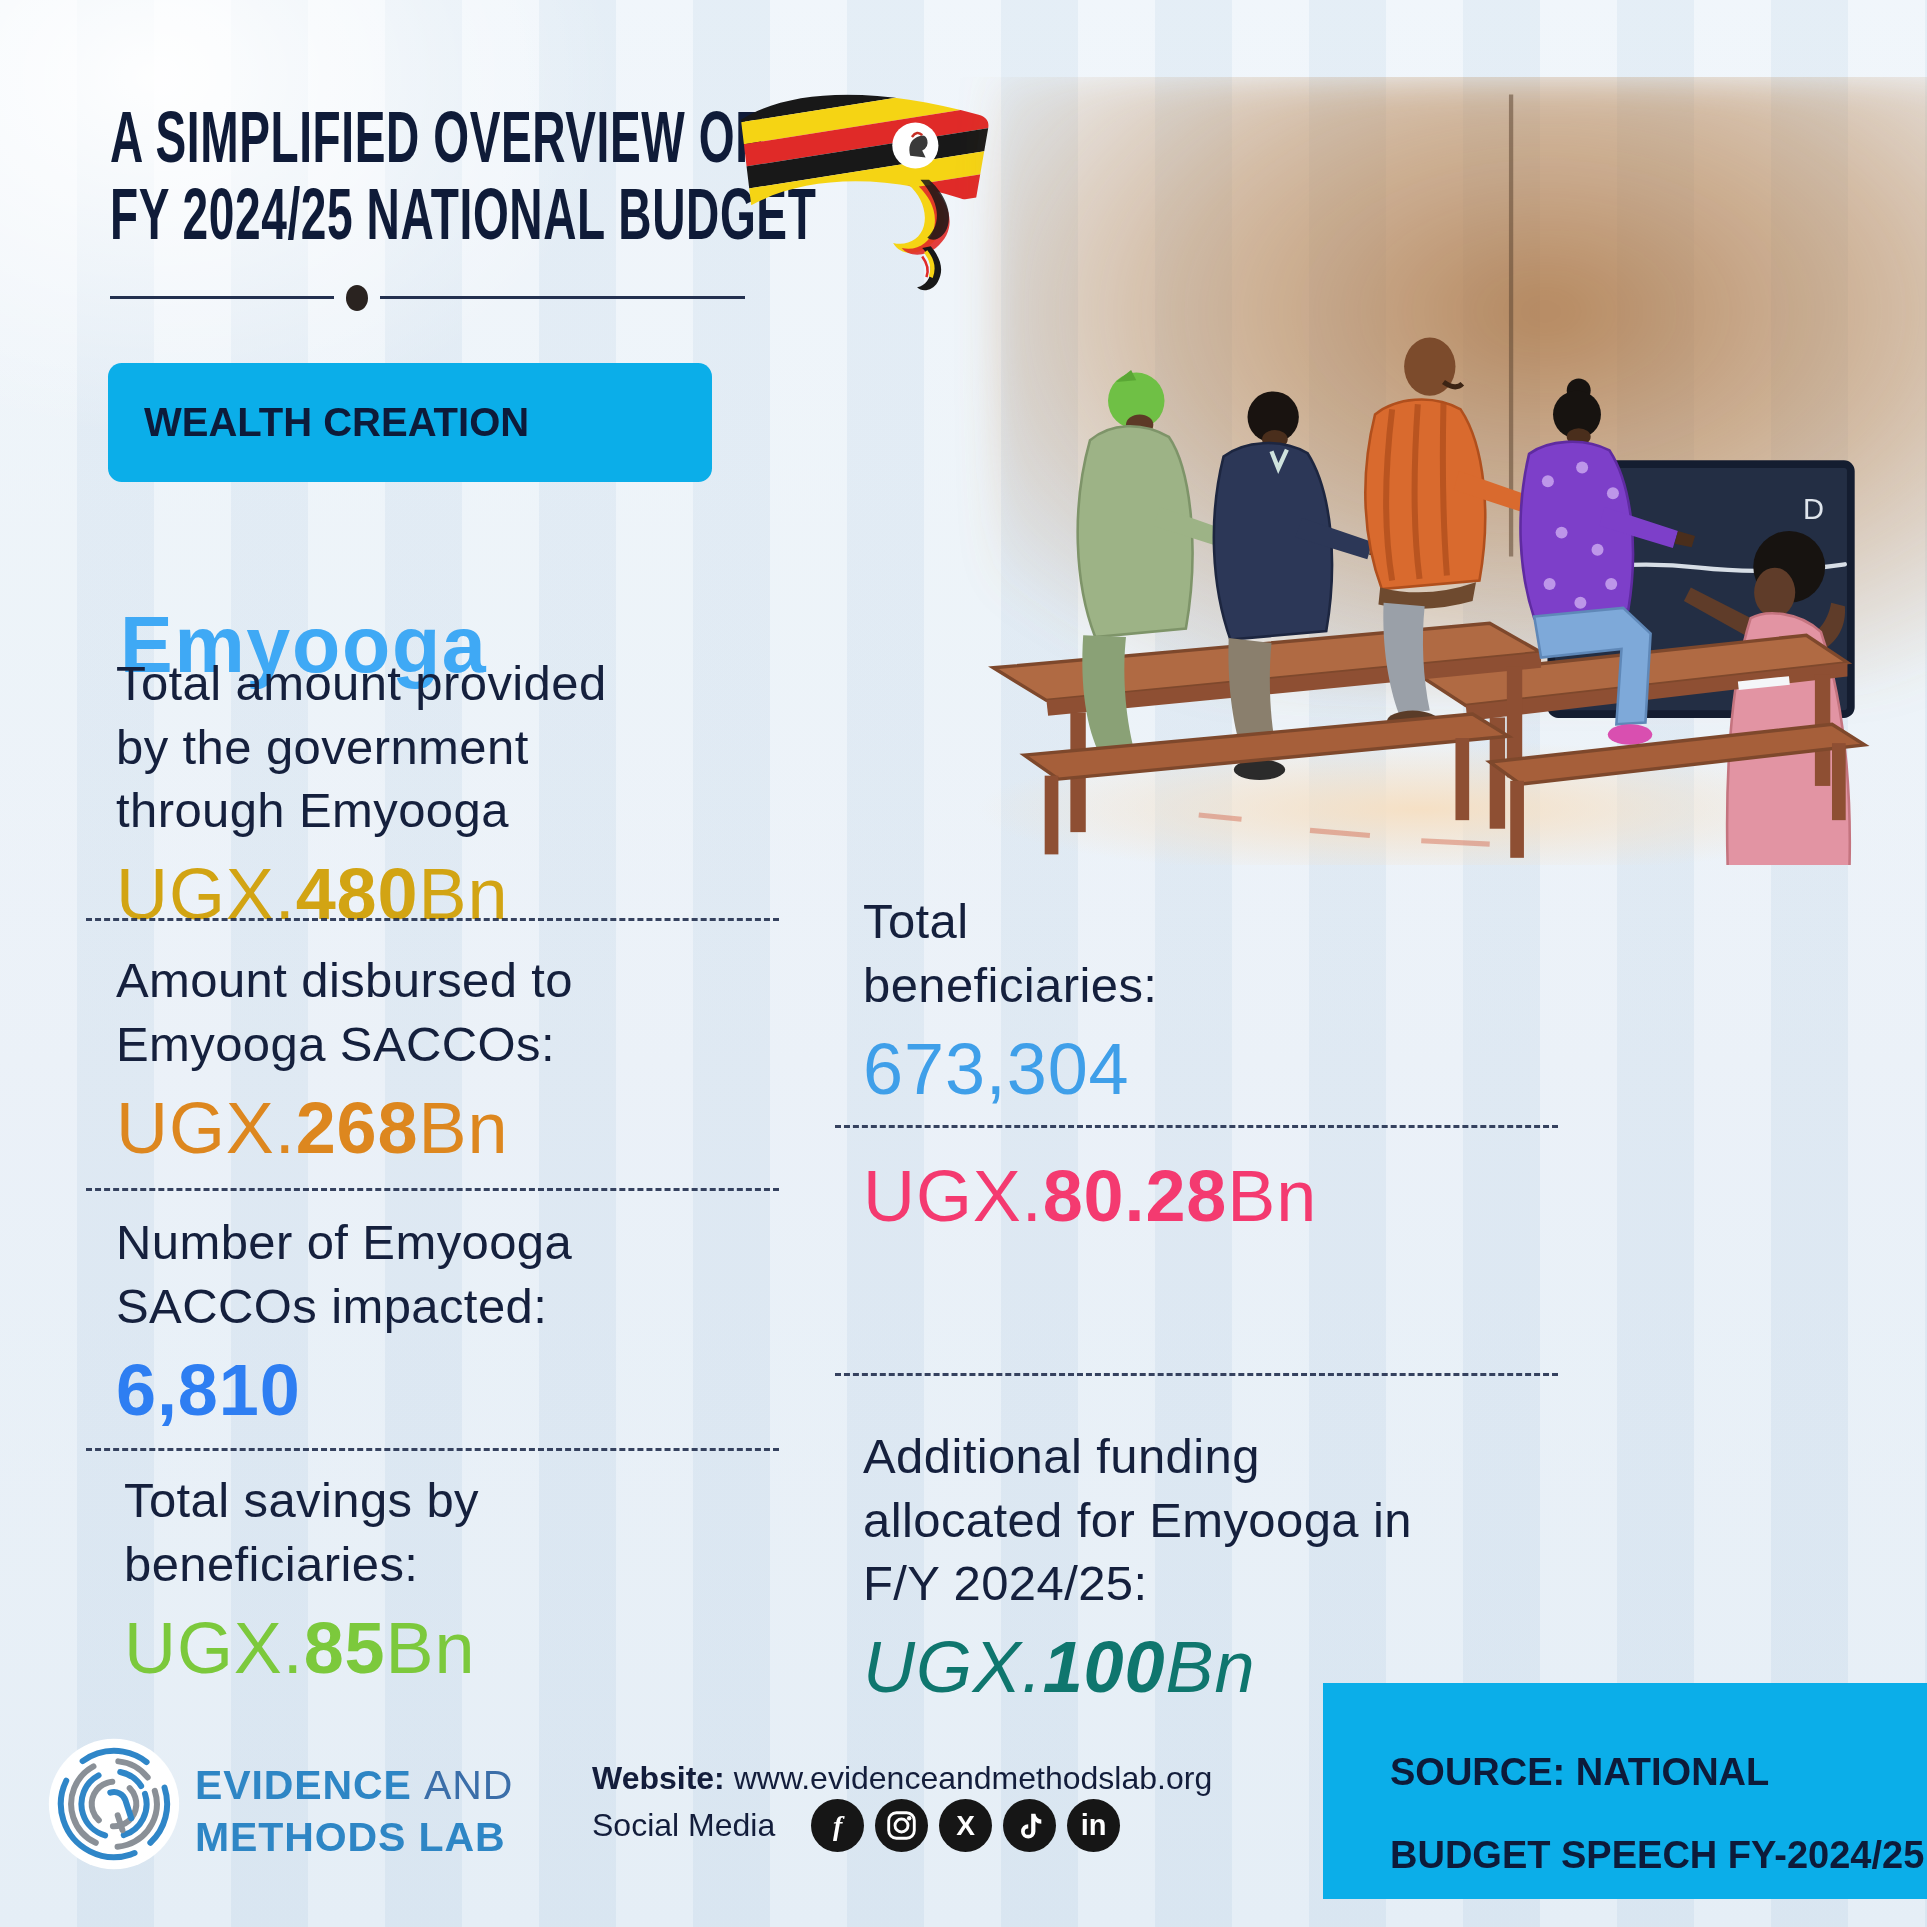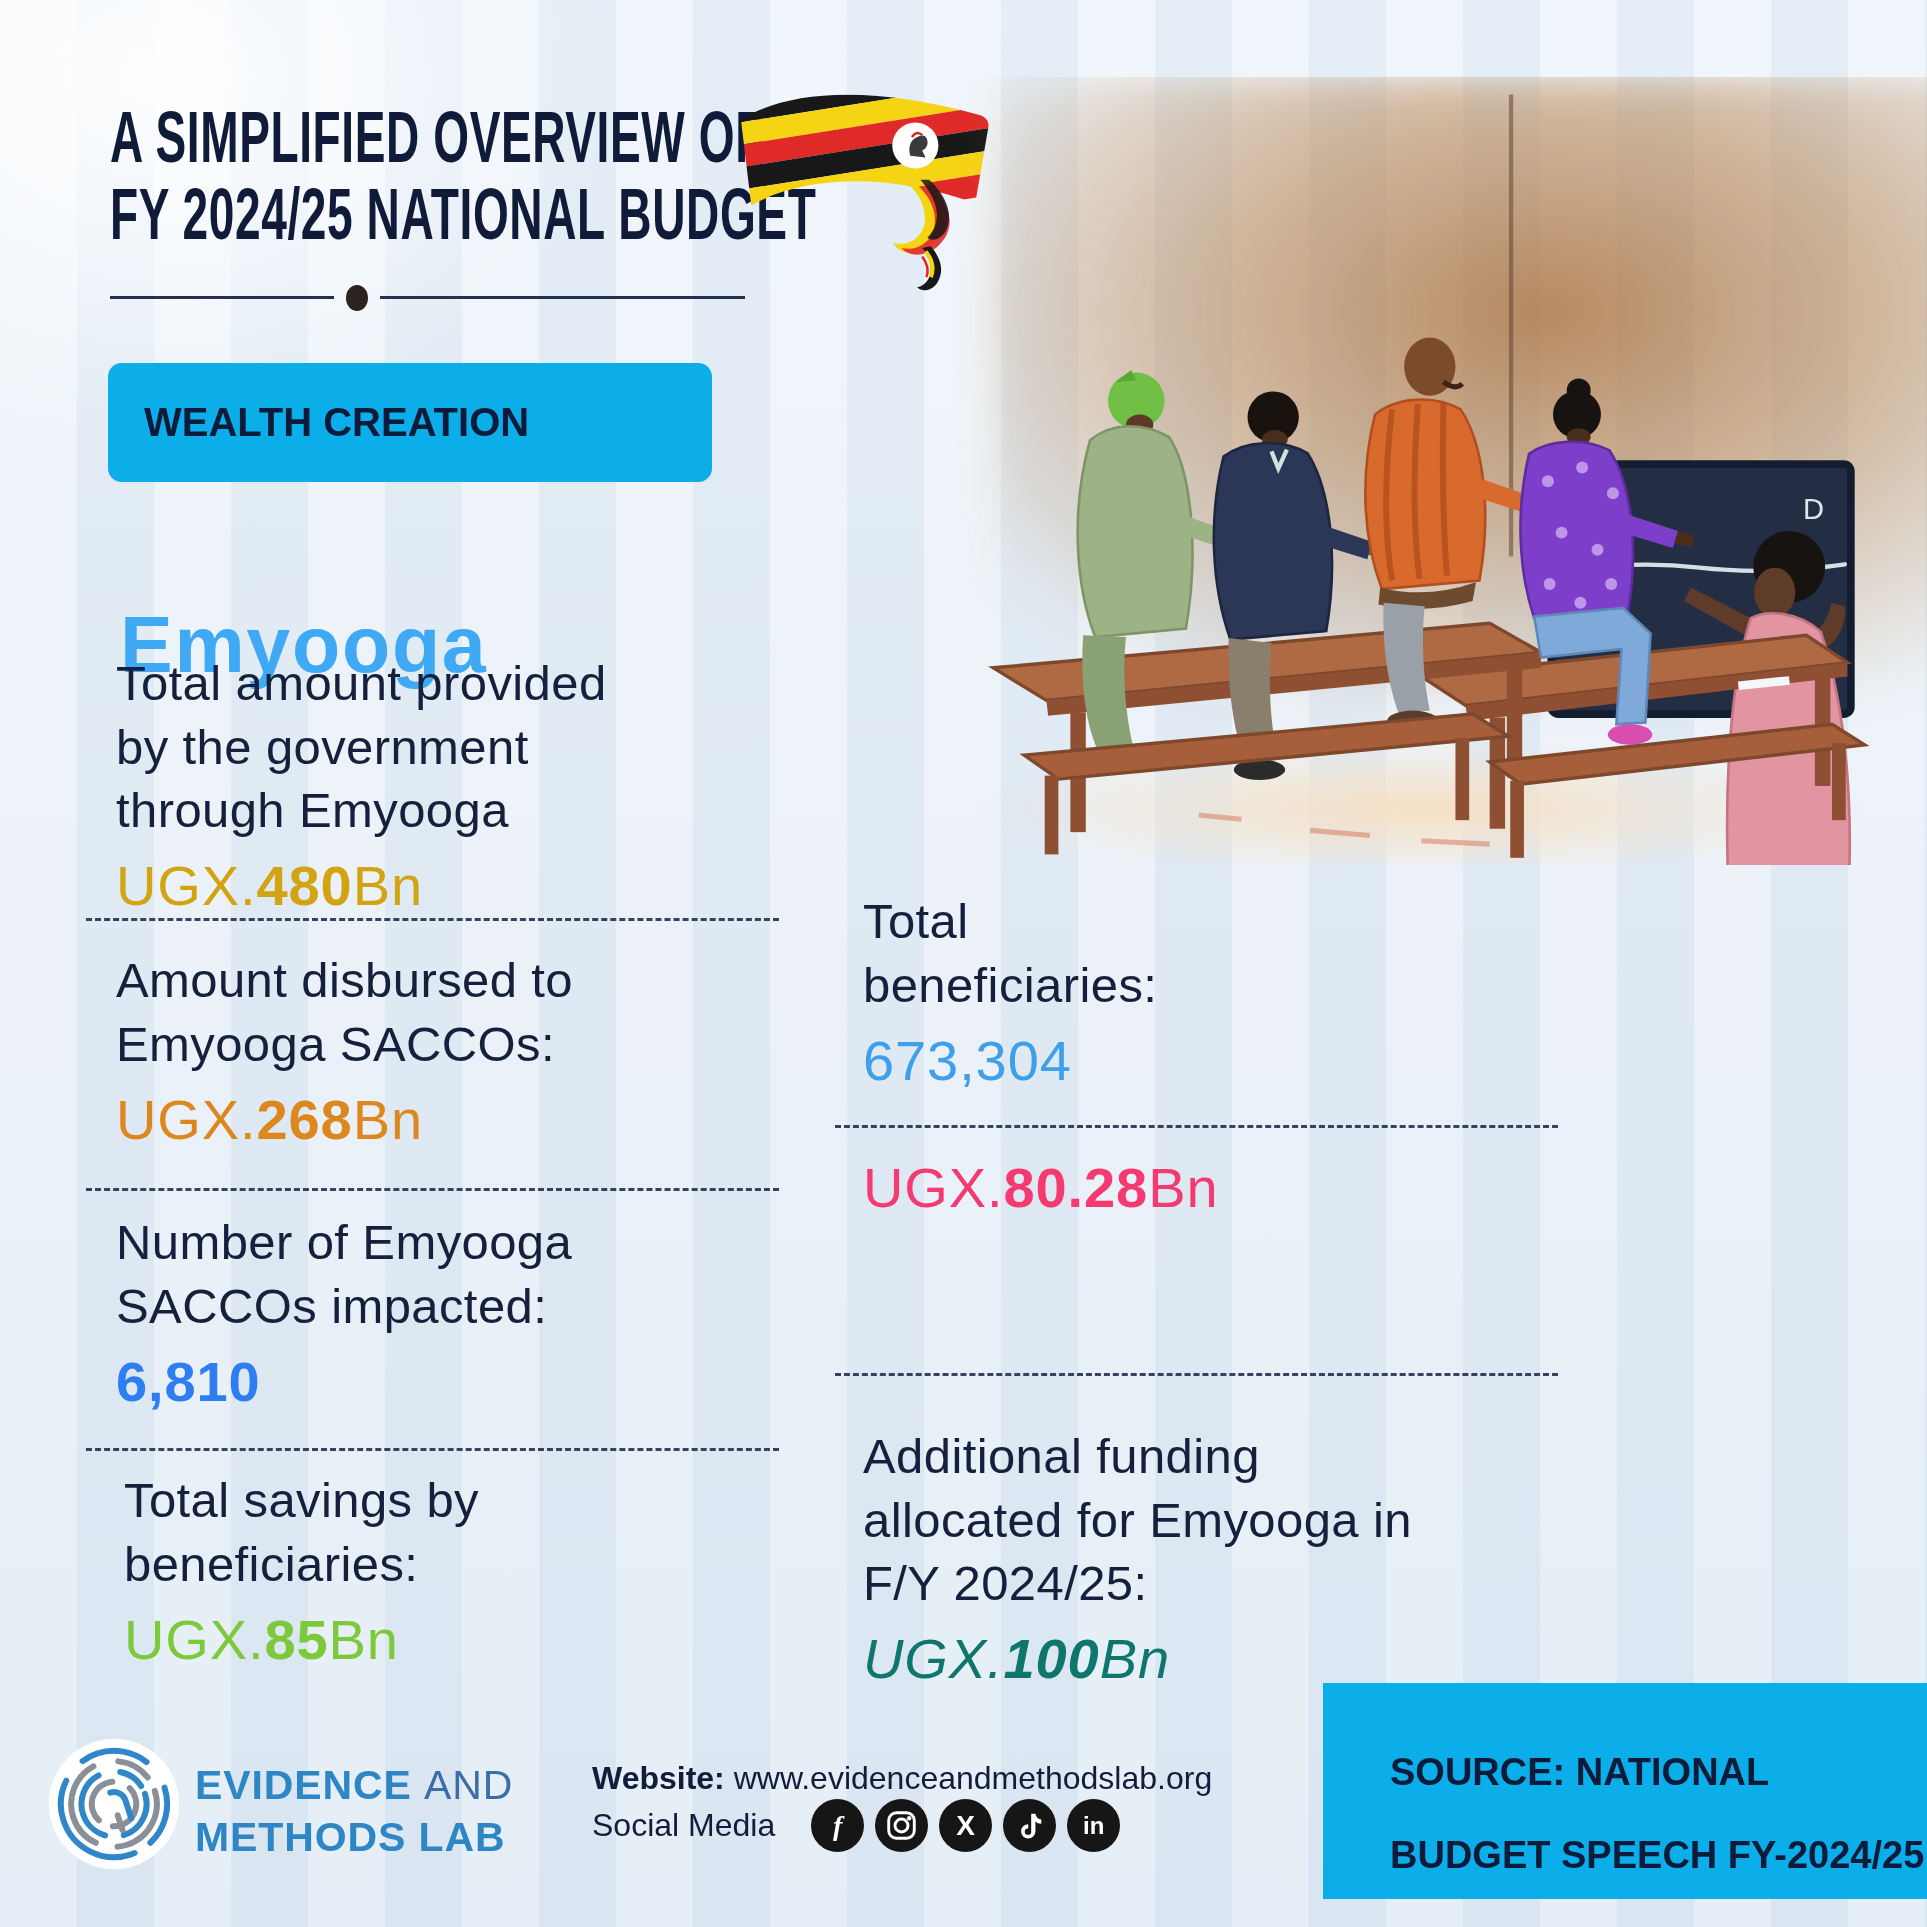"UGX.480Bn" .stat-value { font-size: 56px -> 72px }
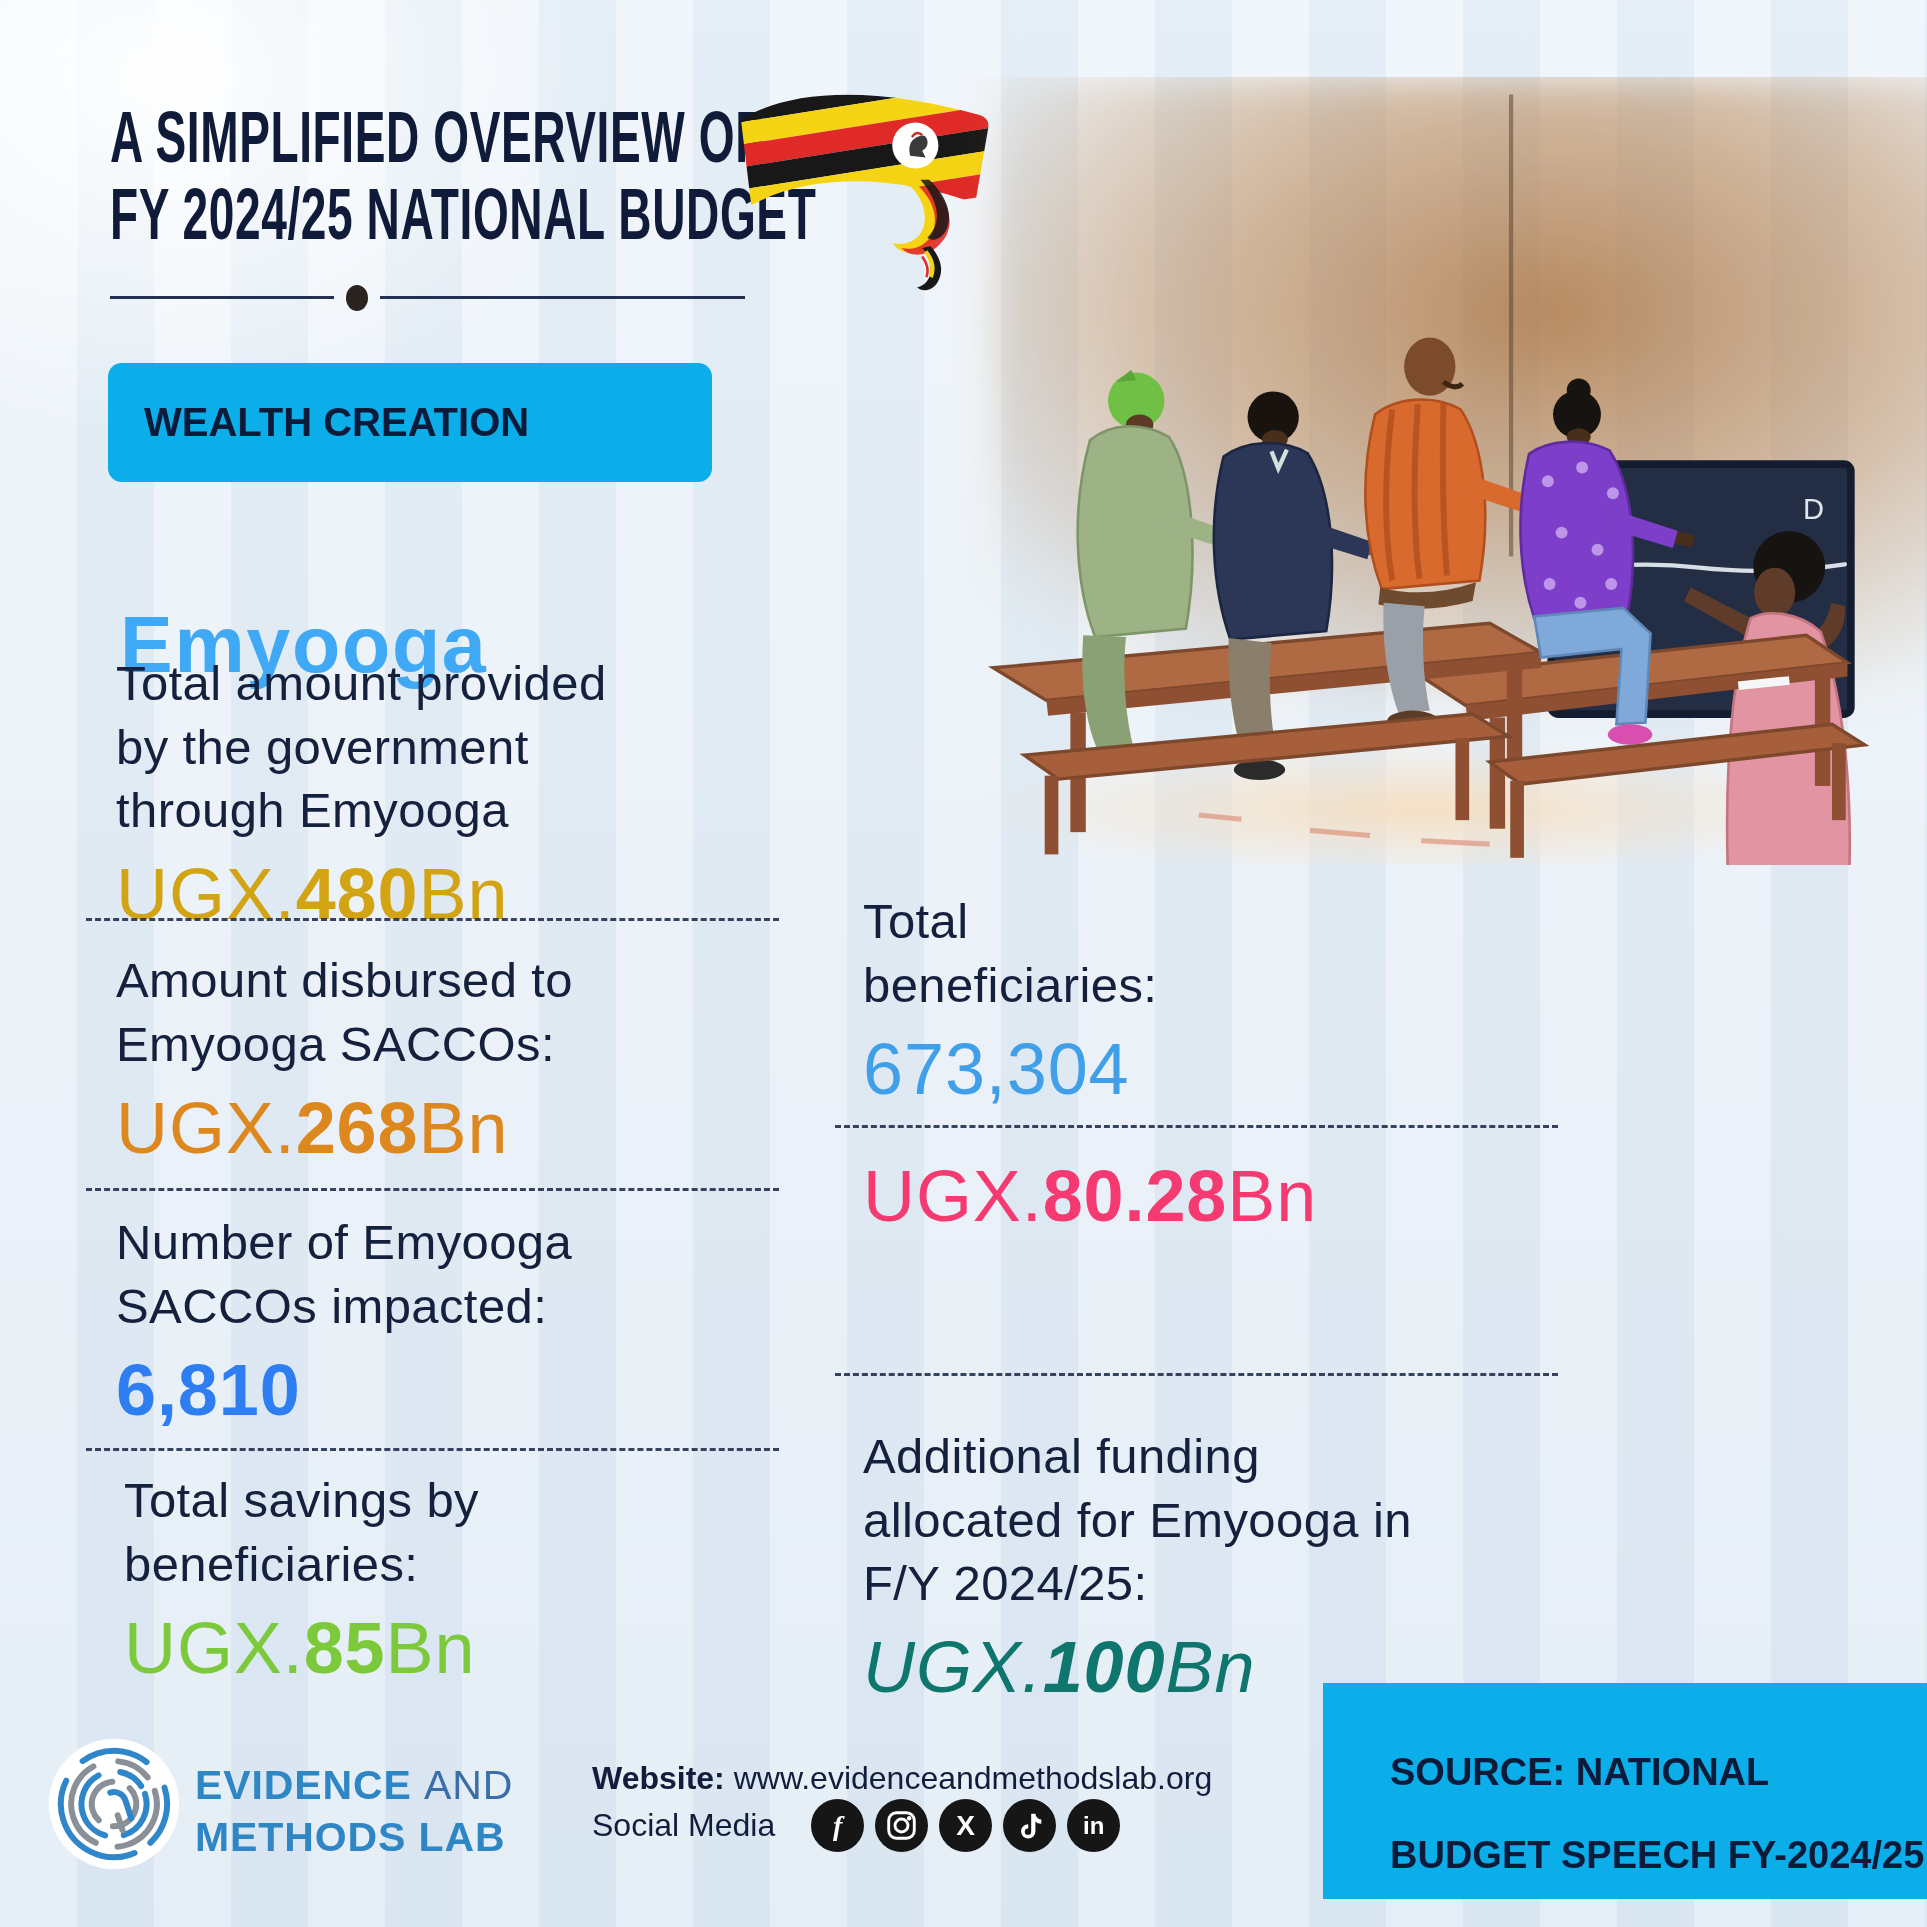"in" span.sicon { font-size: 24px -> 29px }
